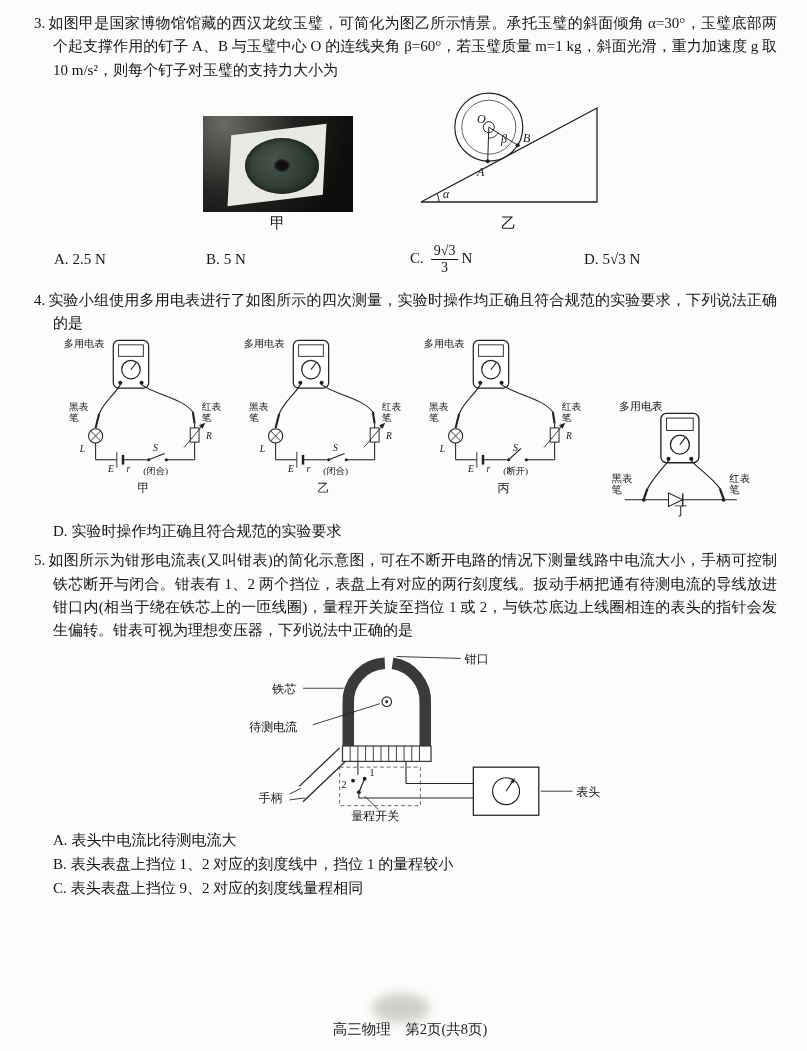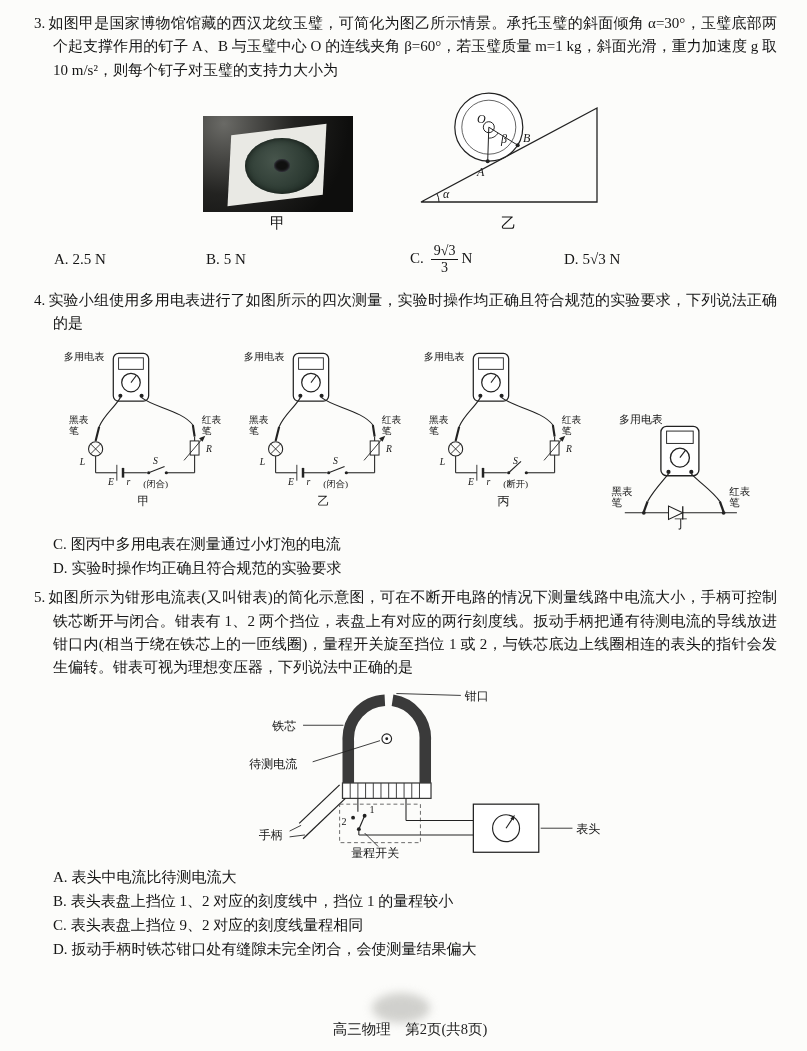"D. 5√3 N" .op-d { left: 530px -> 550px }
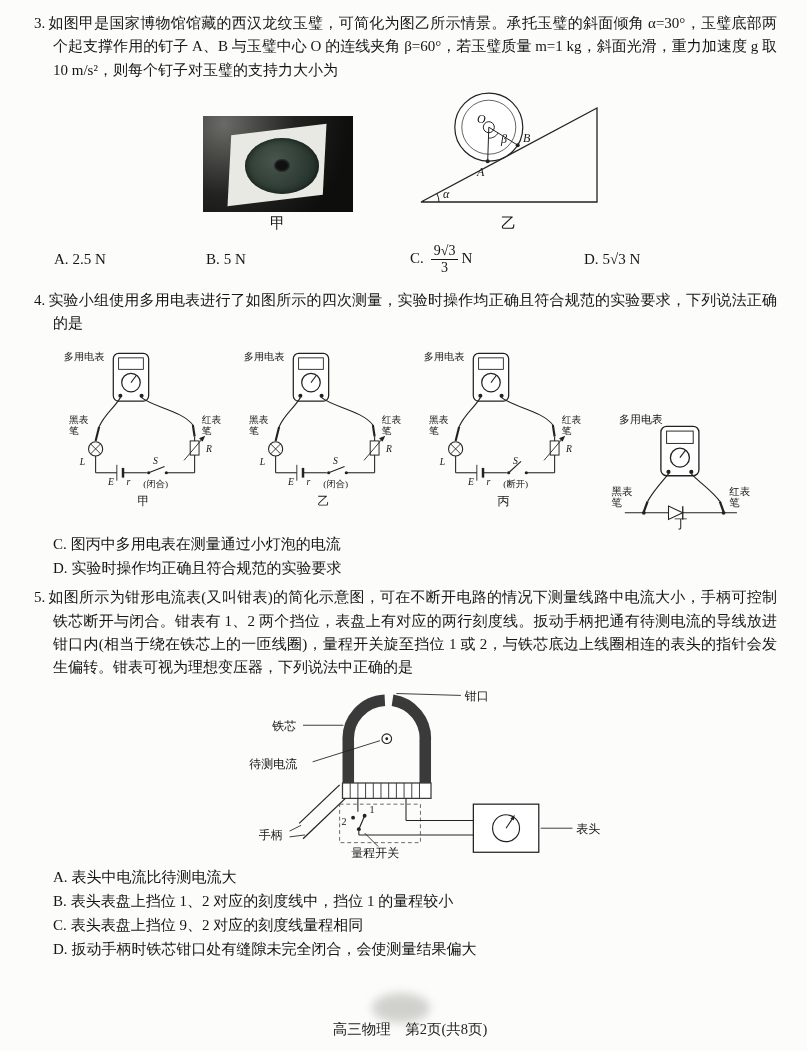"多用电表" .q4-figs { margin: 14px 0 2px 28px -> 1px 0 2px 28px }
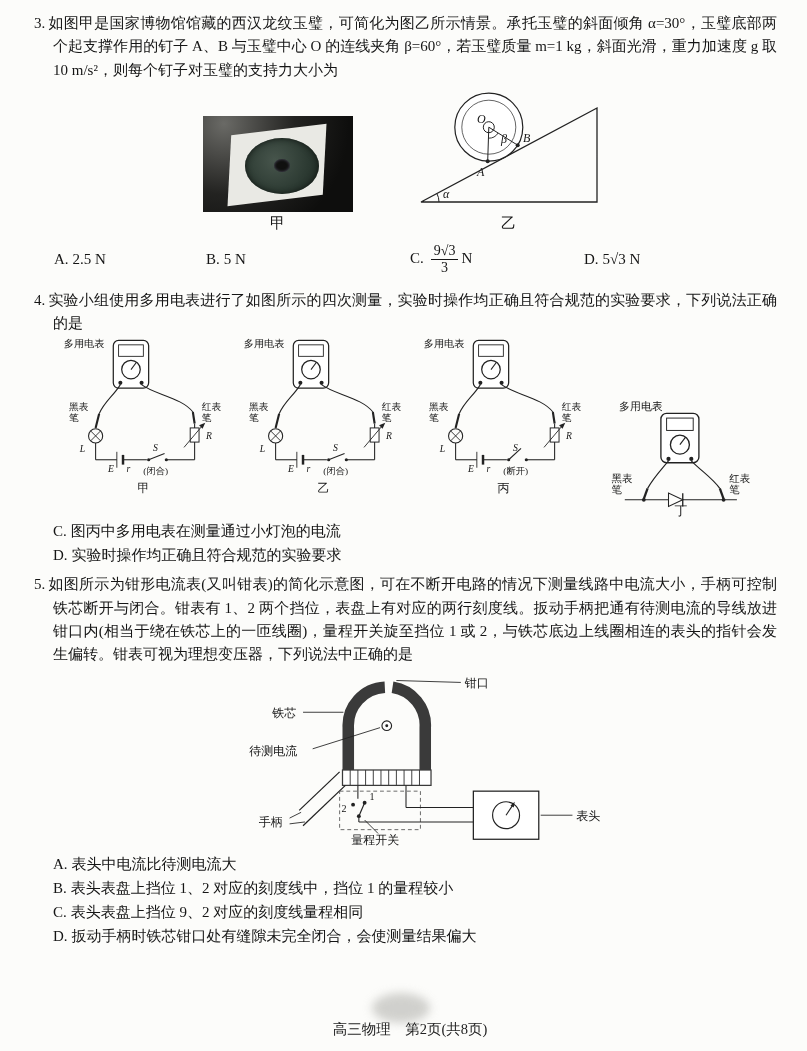"C. 图丙中多用电表在测量通过小灯泡的电流" div.opt-line { html: <div><span>C.</span><span>图丙中多用电表在测量通过小灯泡的电流</span></div> -> none }
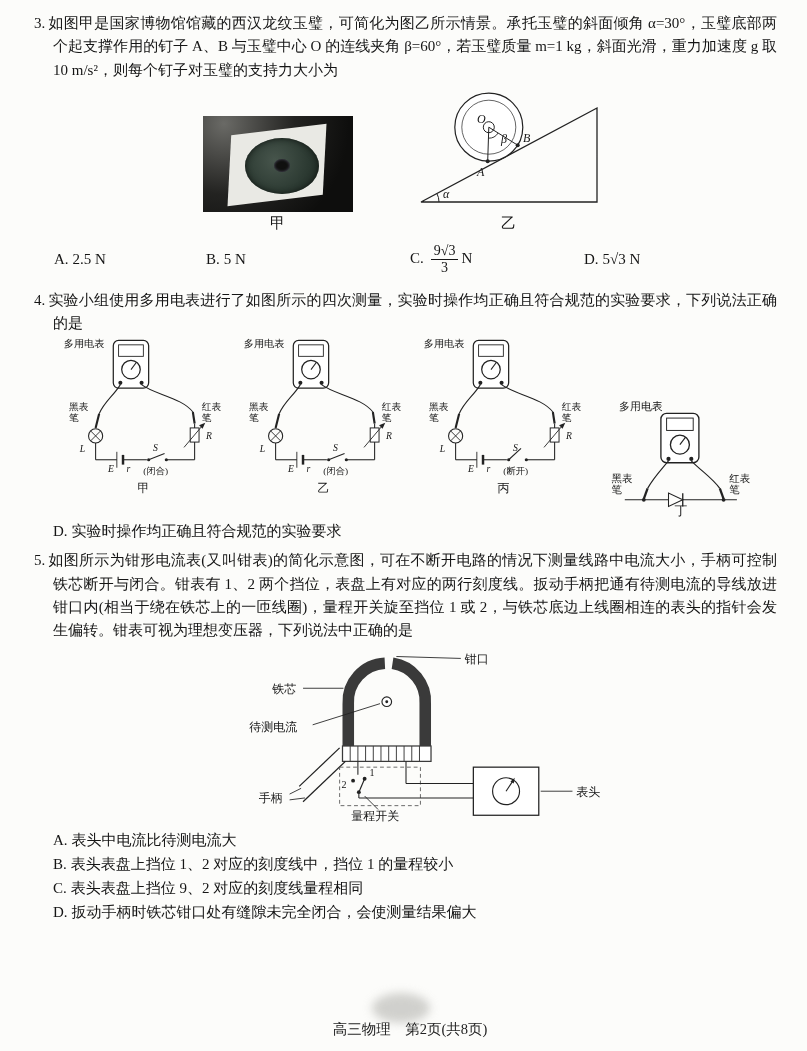"D. 扳动手柄时铁芯钳口处有缝隙未完全闭合，会使测量结果偏大" div.opt-line { html: <div><span>D.</span><span>扳动手柄时铁芯钳口处有缝隙未完全闭合，会使测量结果偏大</span></div> -> none }
